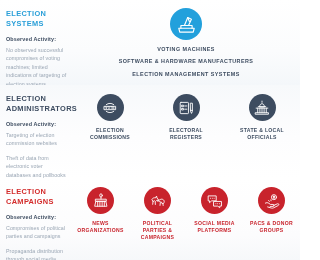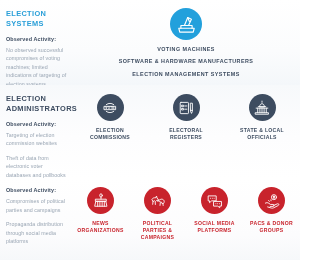"ELECTION CAMPAIGNS" div.heading { html: none -> <div>ELECTION CAMPAIGNS</div> }
